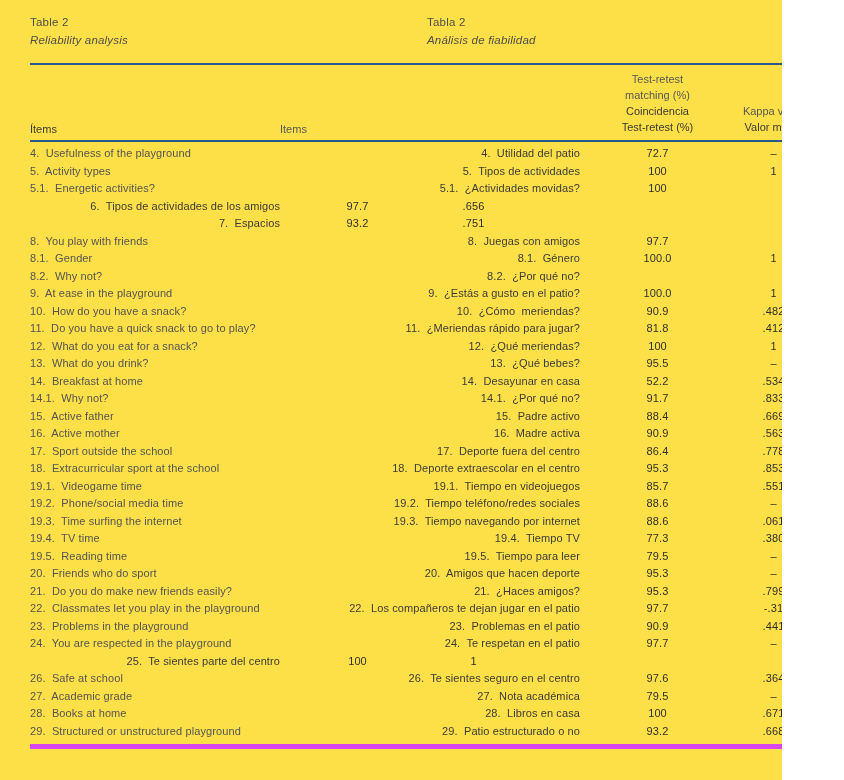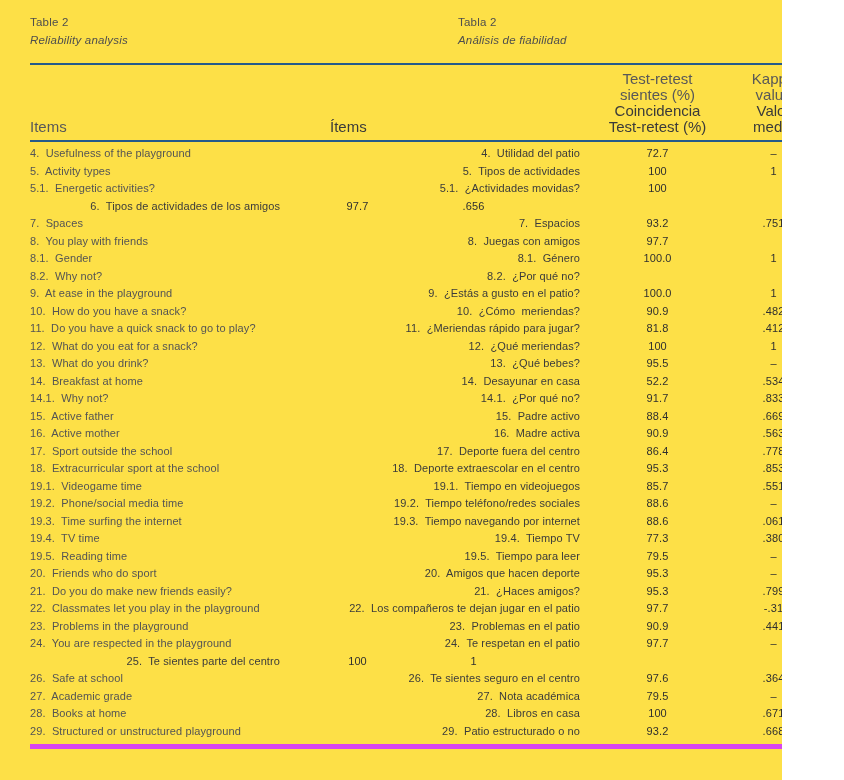"Tabla 2" .caption-es { left: 458px -> 427px }
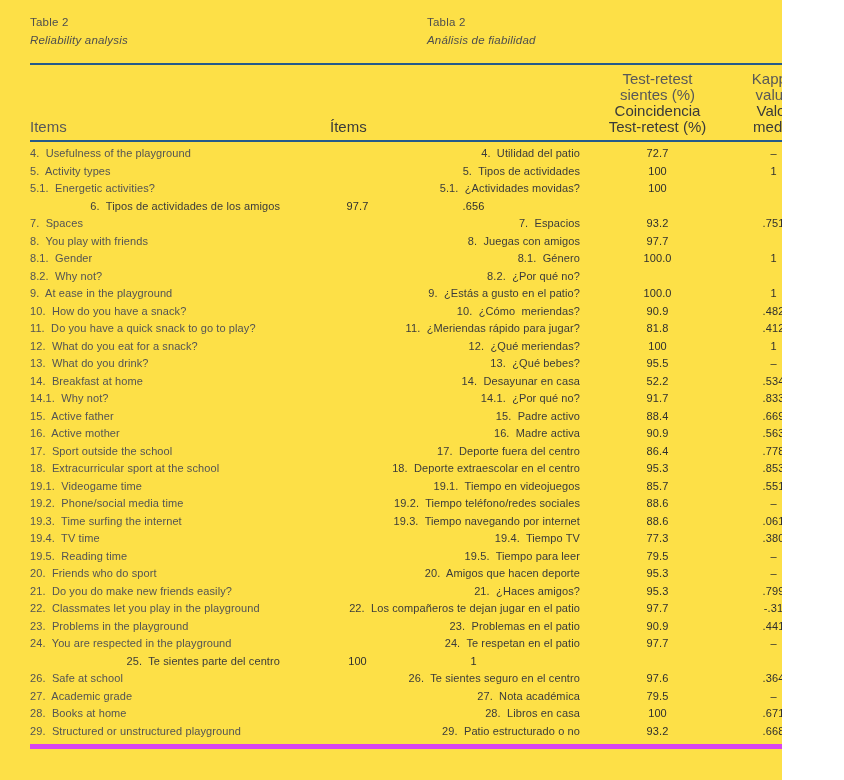"Test-retest" .hcell { font-size: 15px -> 11px }
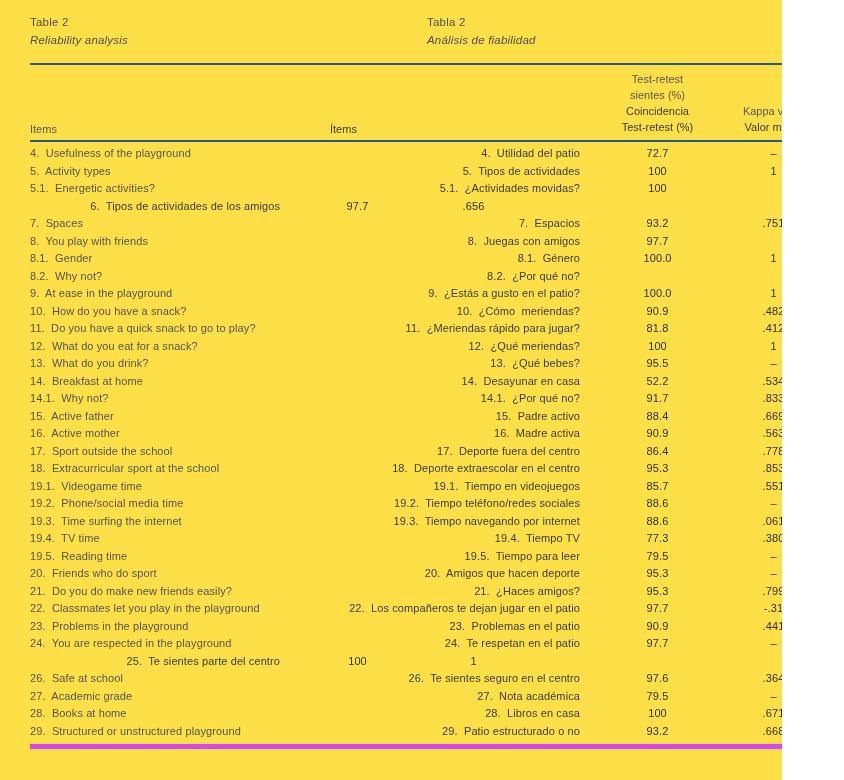"sientes (%)" span.hline { text: sientes -> matching }
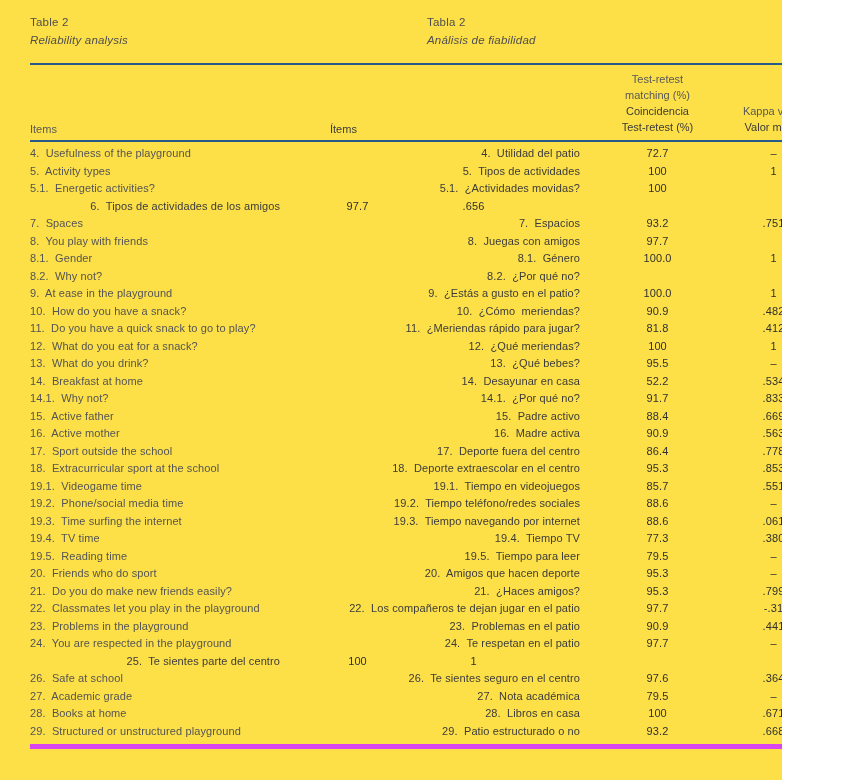"Items" div.hcell { order: before "Ítems" -> after "Ítems" }
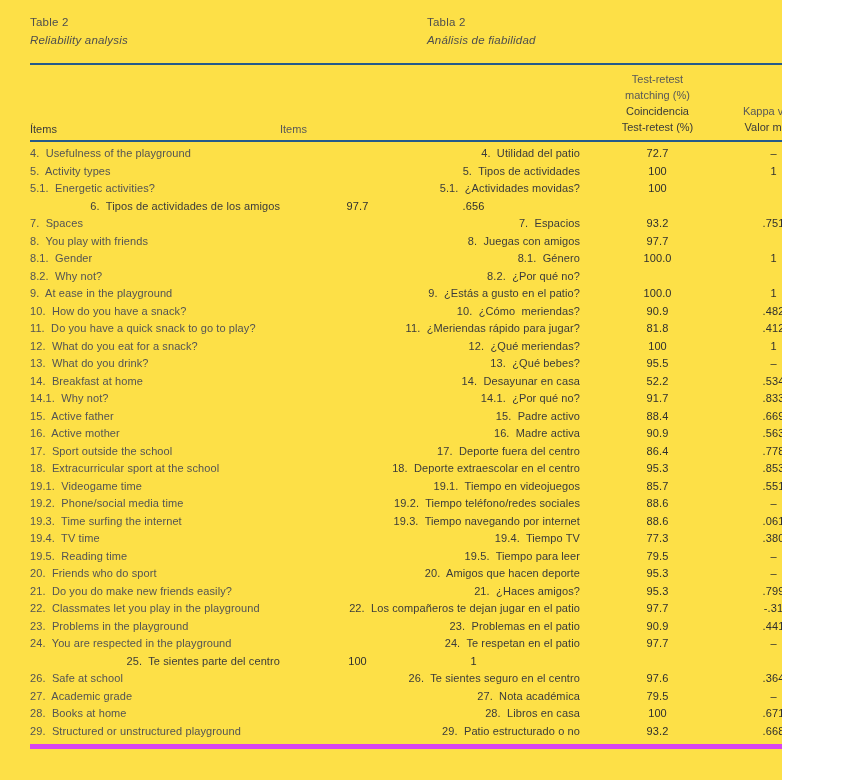"7. Spaces" div.cell { html: <div>7. Spaces</div> -> none }
